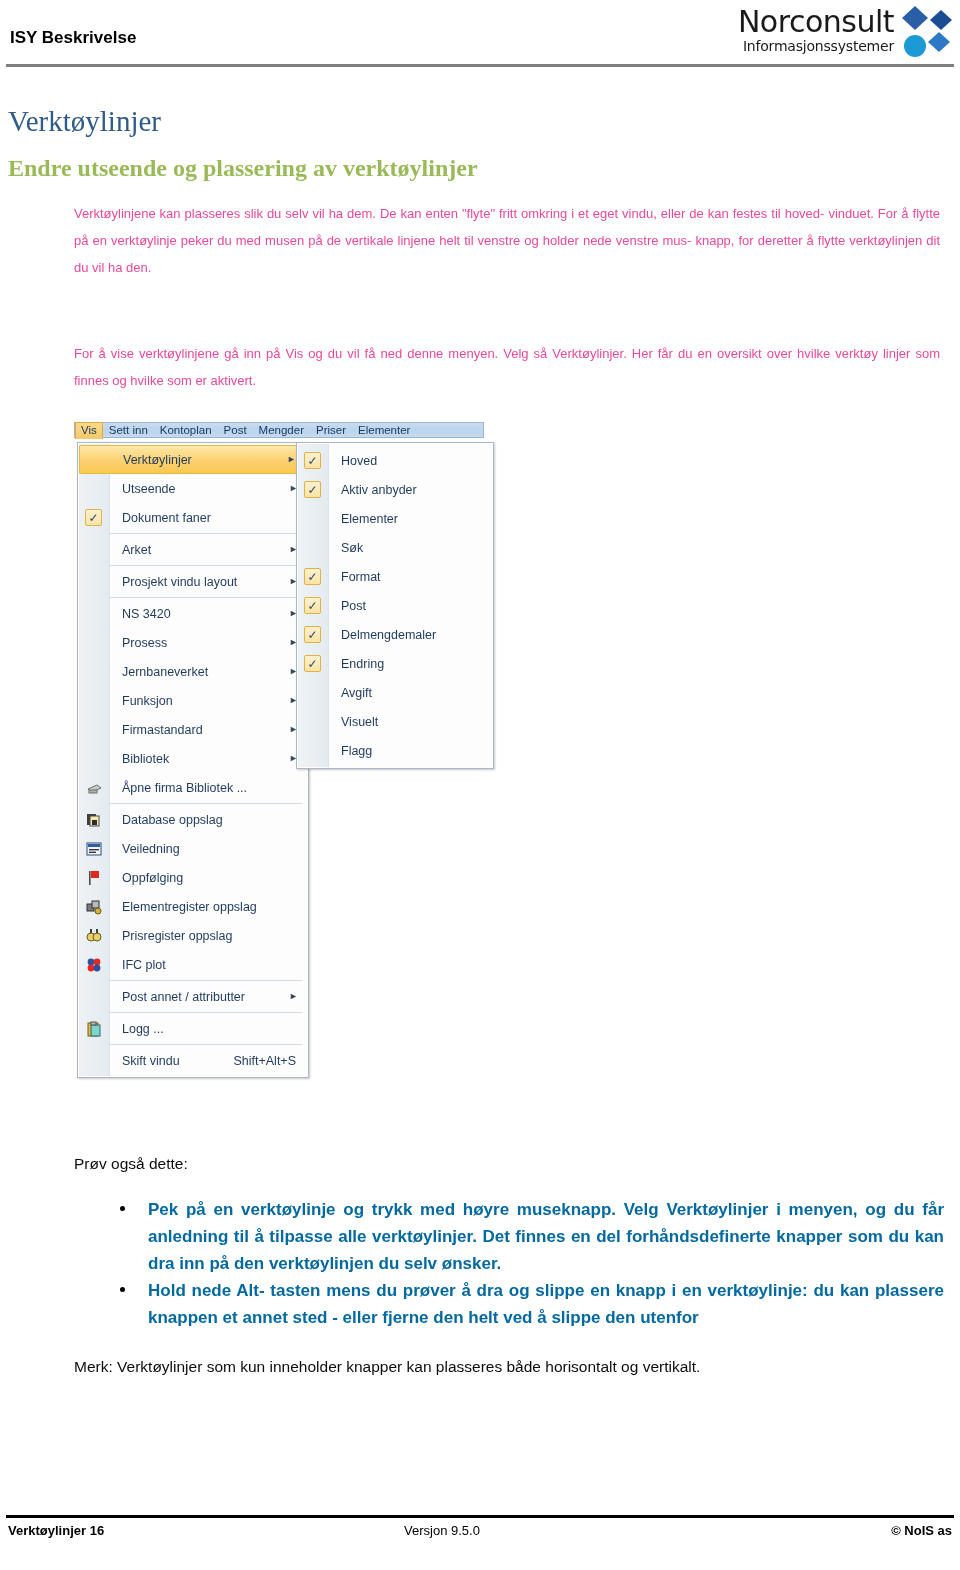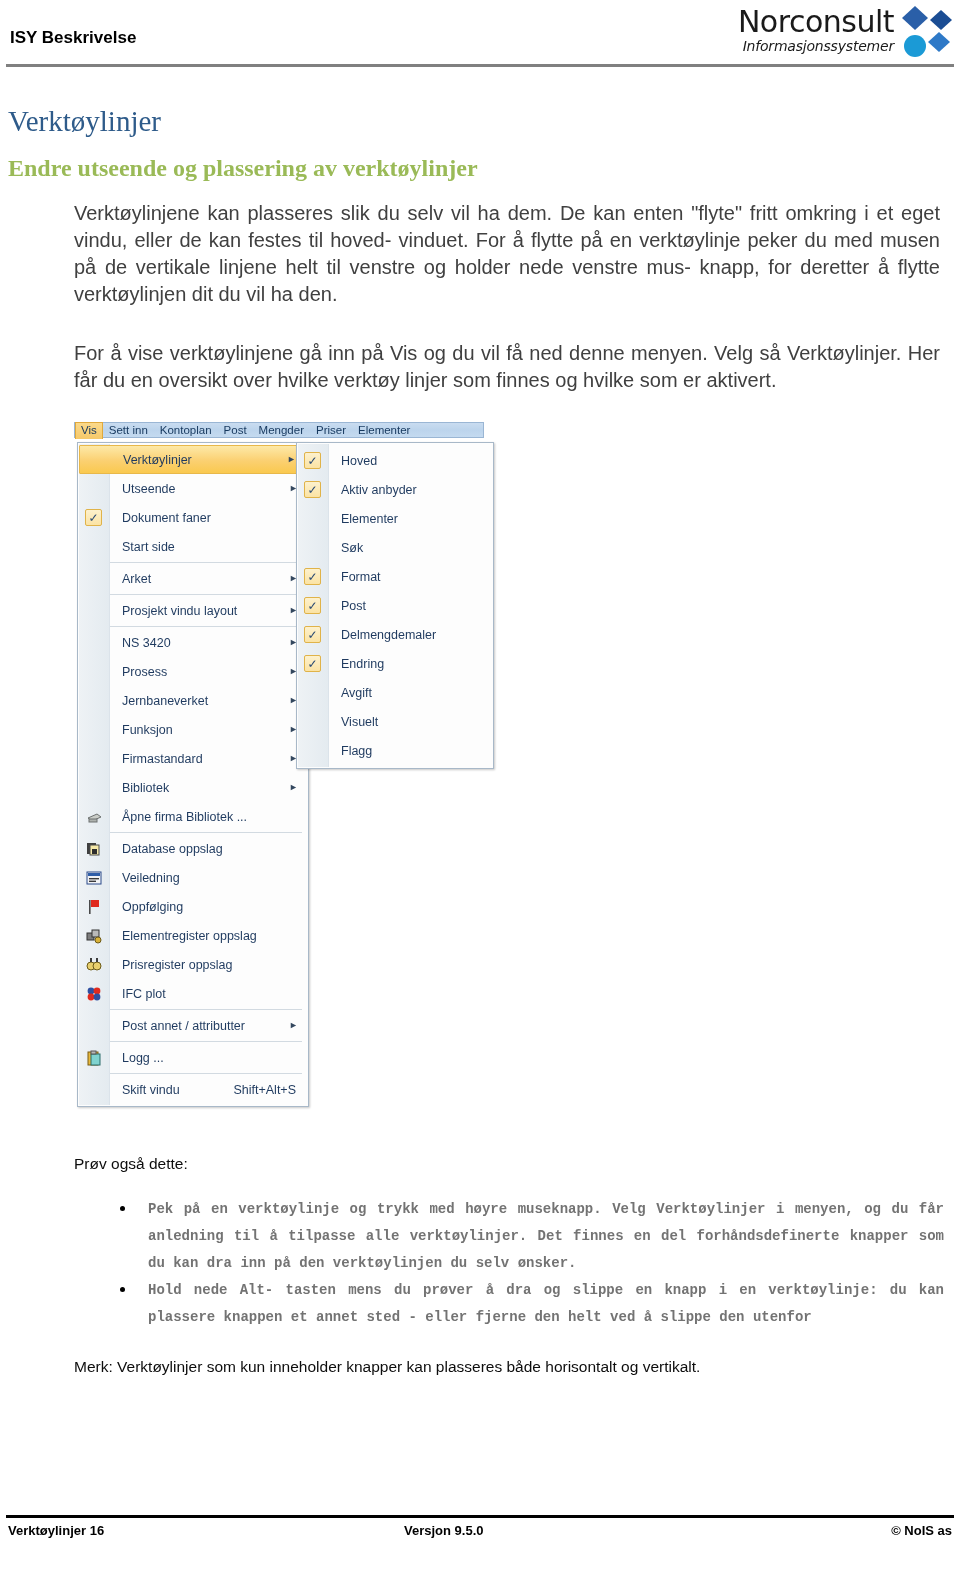"Informasjonssystemer" .logo-sub { font-style: italic -> none }
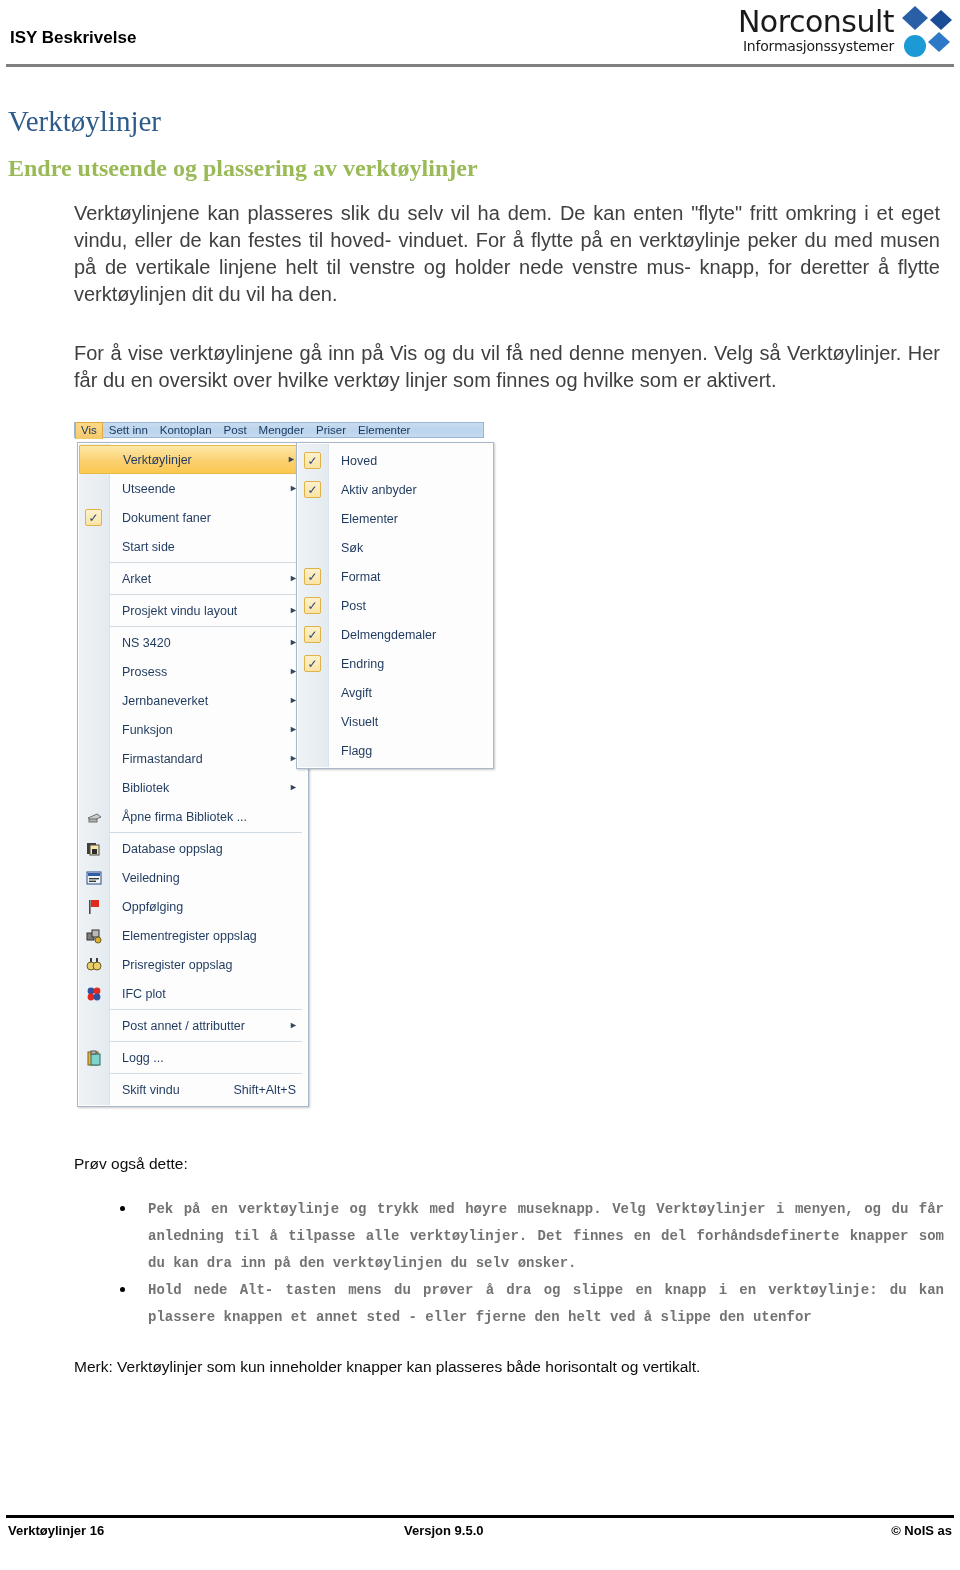"Verktøylinjene kan plasseres slik du" .para { color: #404040 -> #ec4899; font-size: 20px -> 13px }
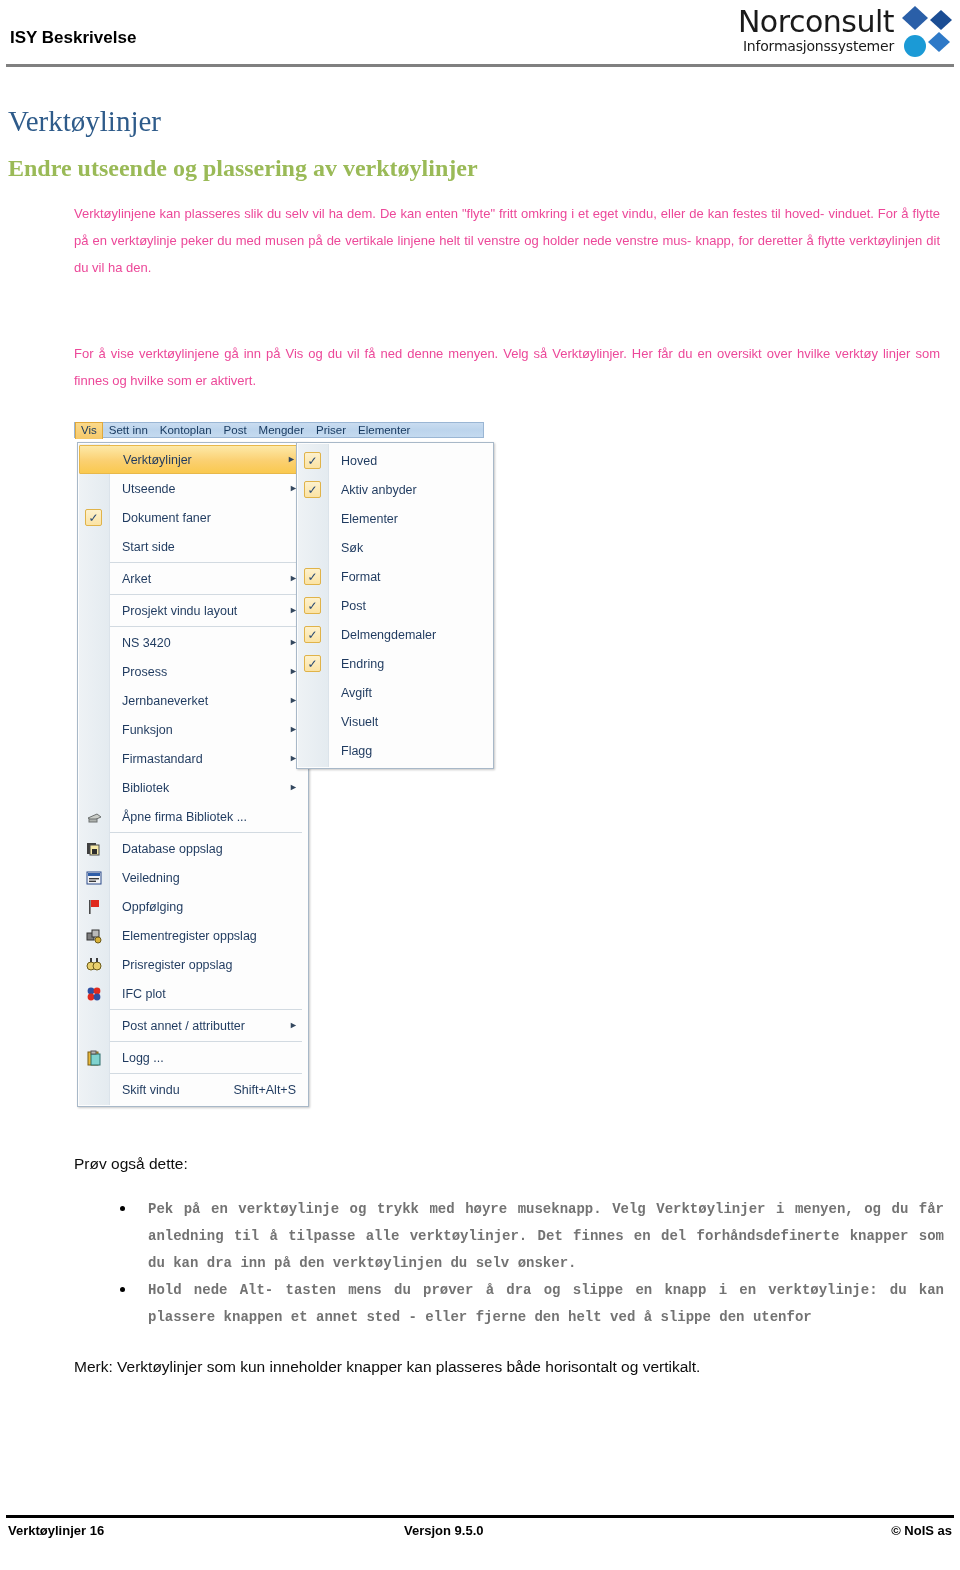"Start side" div.row { html: <div> <div></div> <span>Start side</span> </div> -> none }
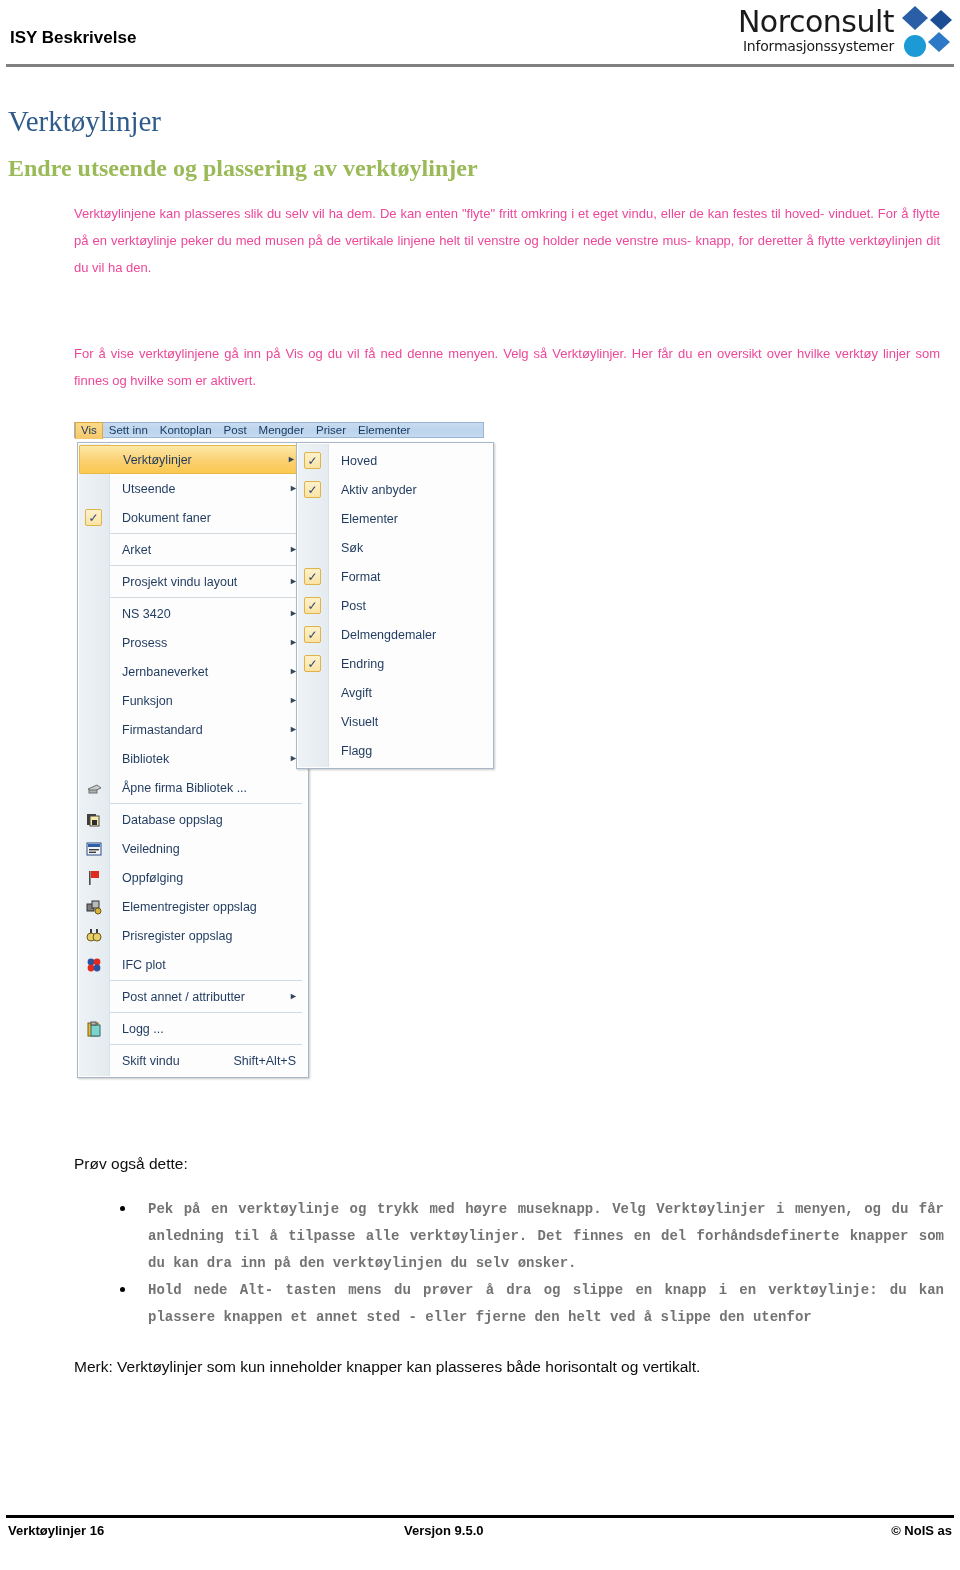"Pek på en verktøylinje og" .bullets li { color: #737373 -> #0369a1; font-family: Liberation Mono, monospace -> none; font-size: 14px -> 17px }
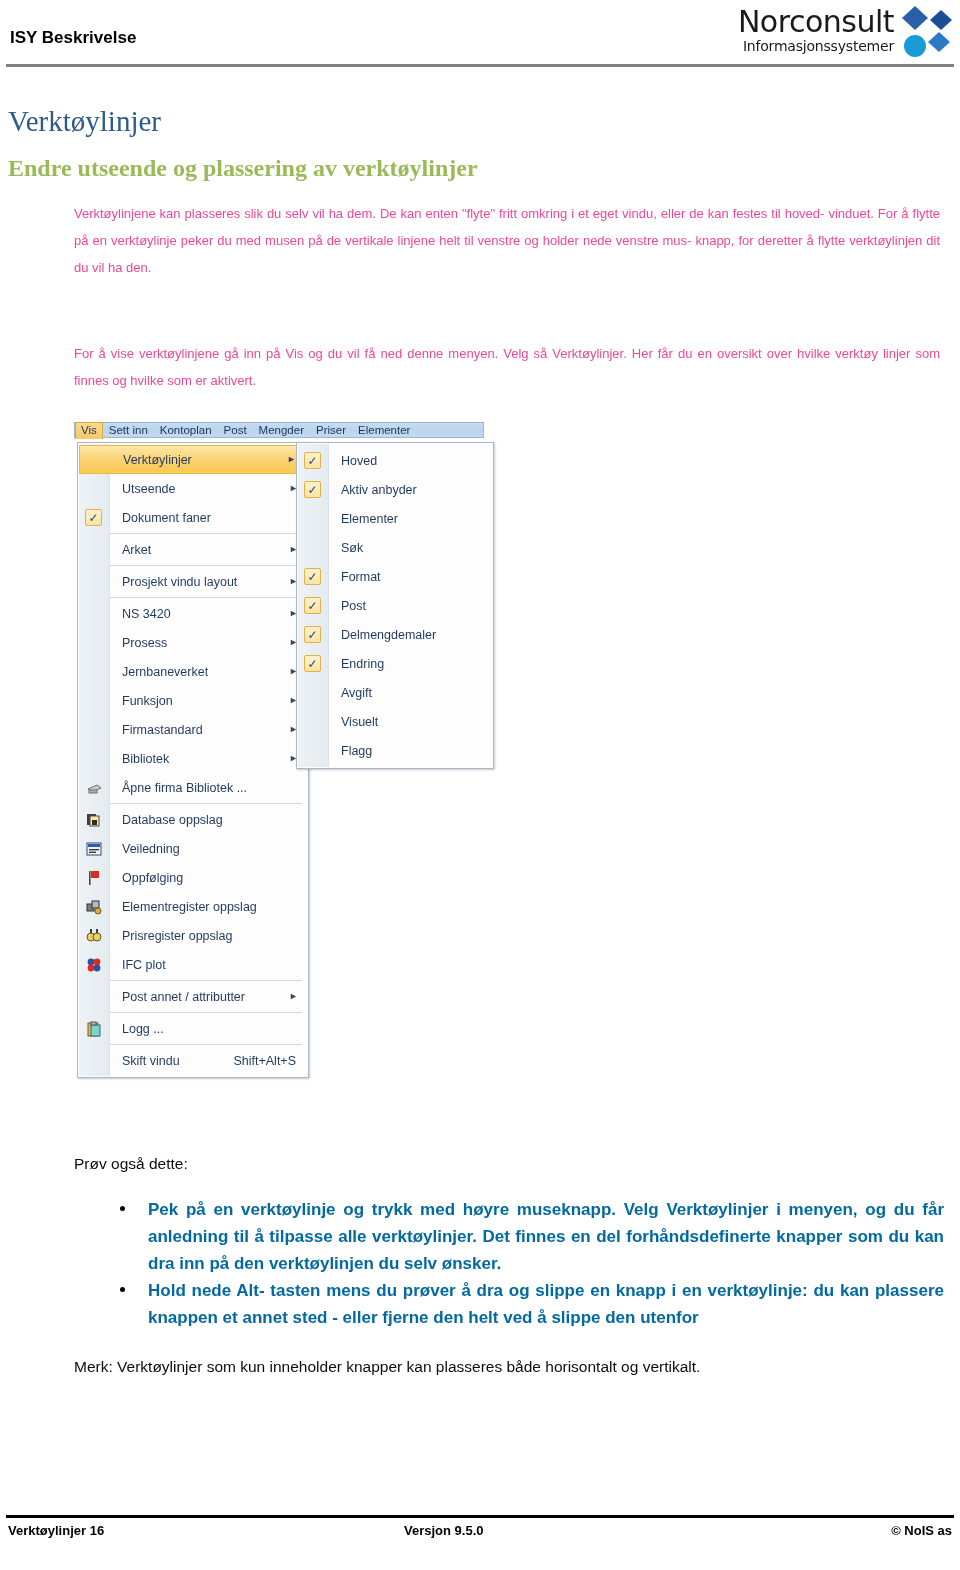"Versjon 9.5.0" .footer .f-mid { font-weight: bold -> normal }
